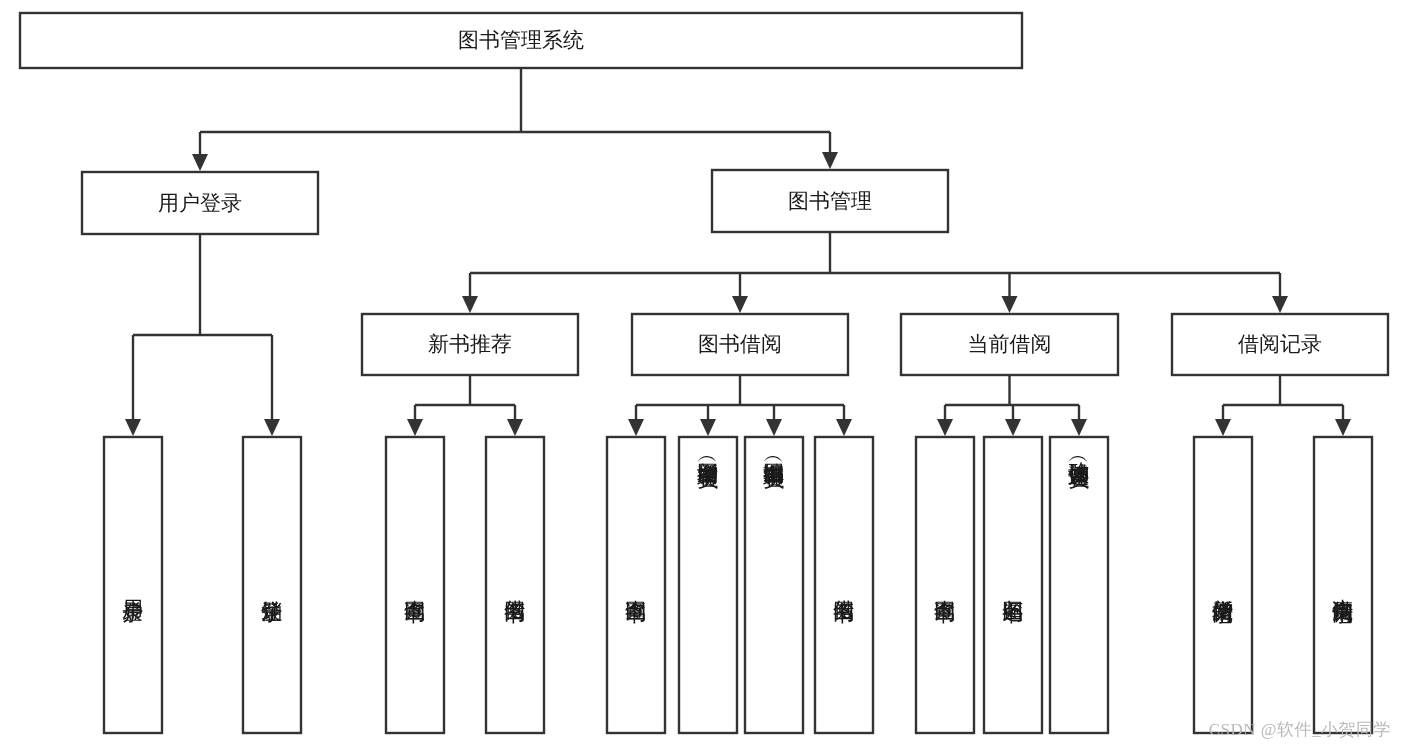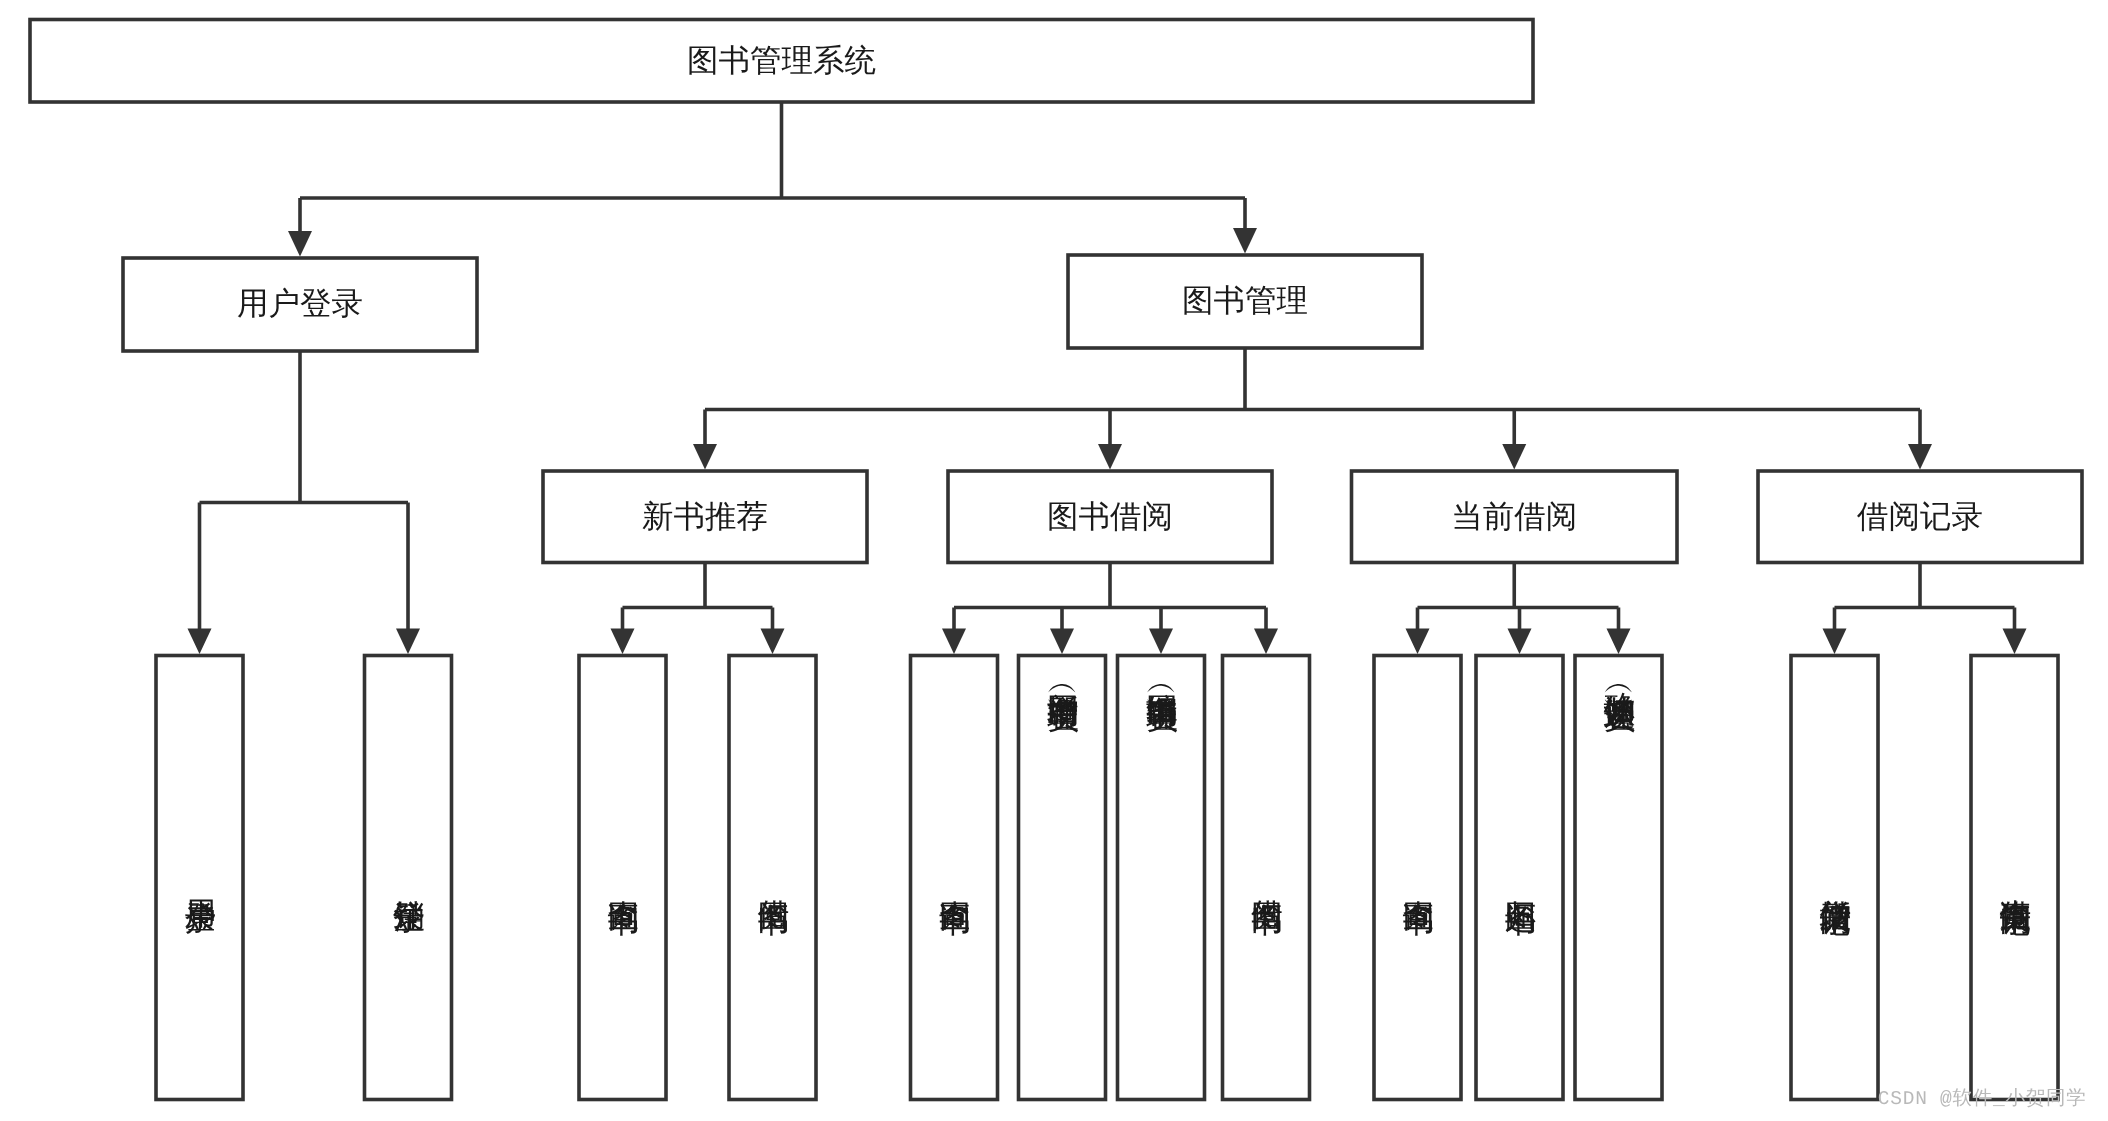"CSDN @软件_小贺同学" .watermark { font-family: Liberation Mono, monospace -> Liberation Serif, serif; font-size: 13px -> 17px }
